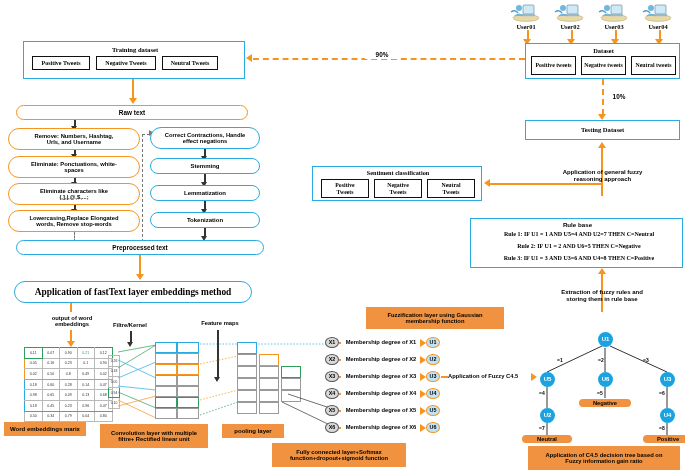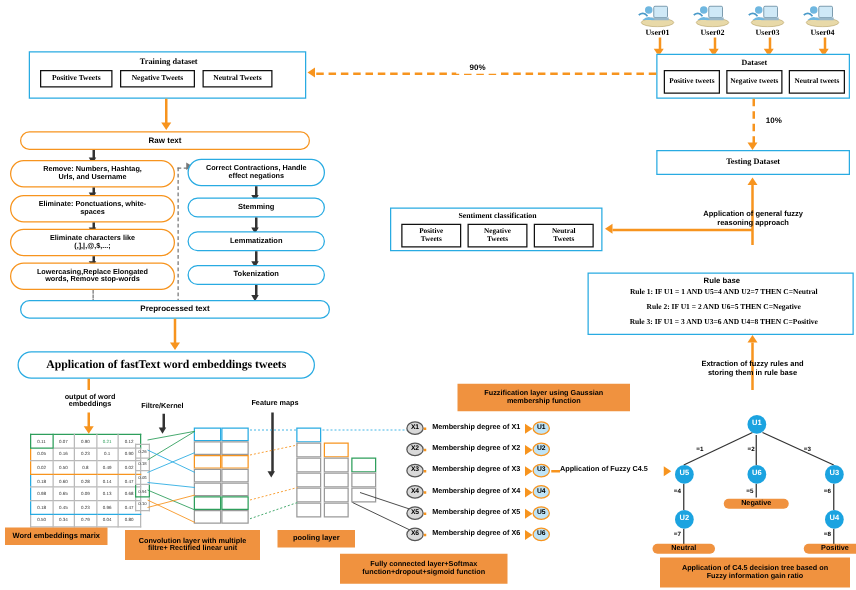"Application of fastText word embeddings" span { text: word embeddings tweets -> layer embeddings method }
